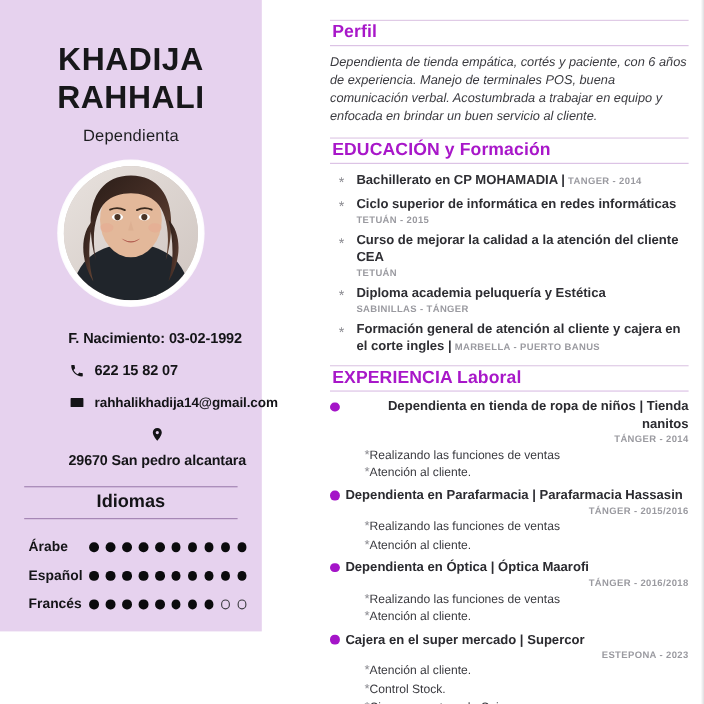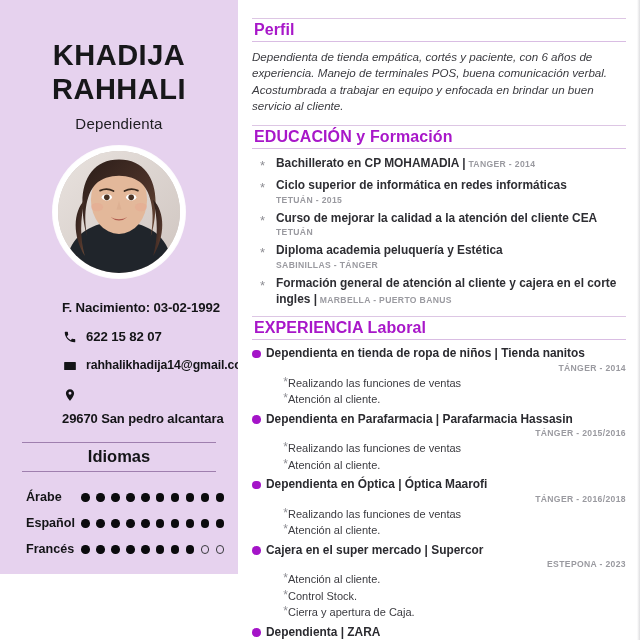"Perfil" #main { margin-left: none -> 48px }
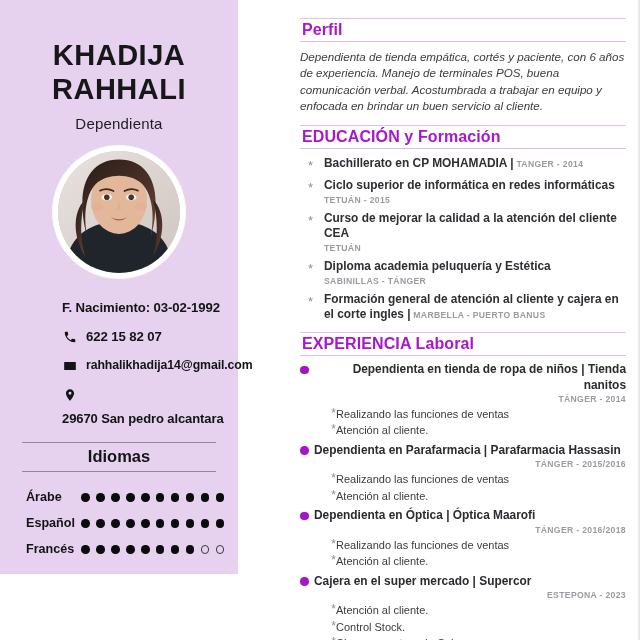"F. Nacimiento: 03-02-1992" .crow { align-items: flex-start -> center }
